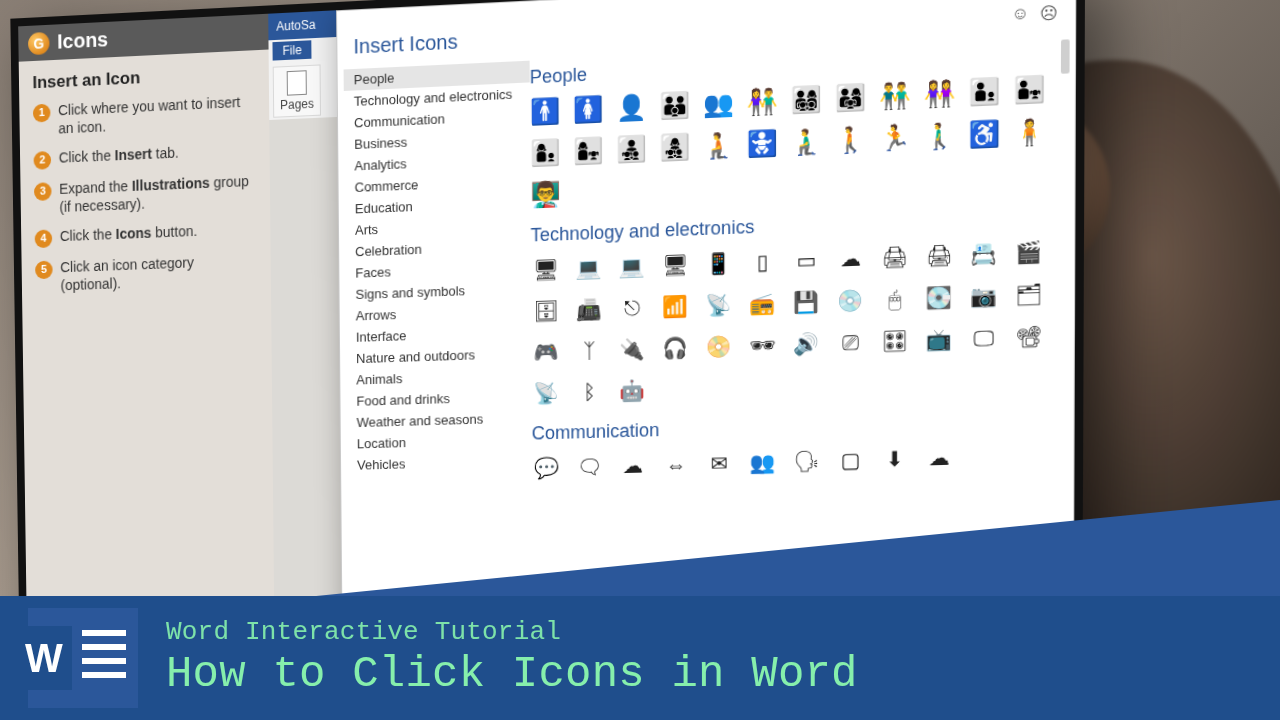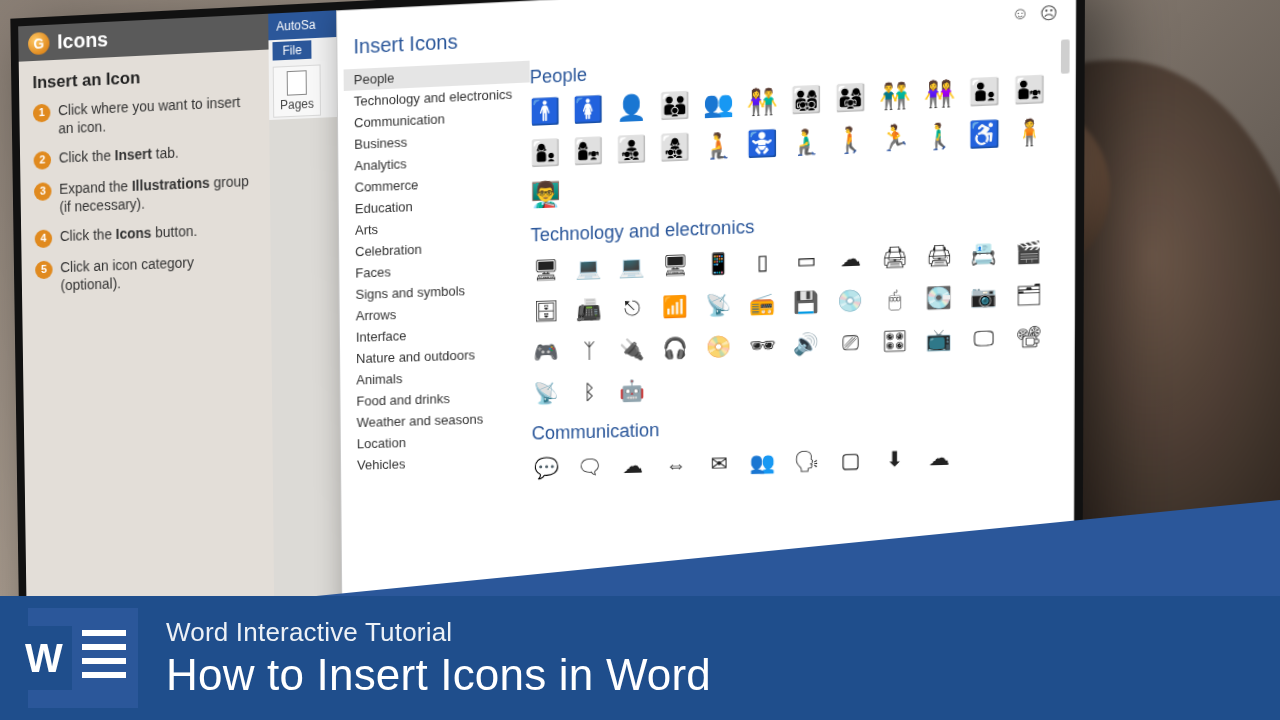"Word Interactive Tutorial" .banner-text { color: #ffffff -> #86efac; font-family: none -> Liberation Mono, monospace }
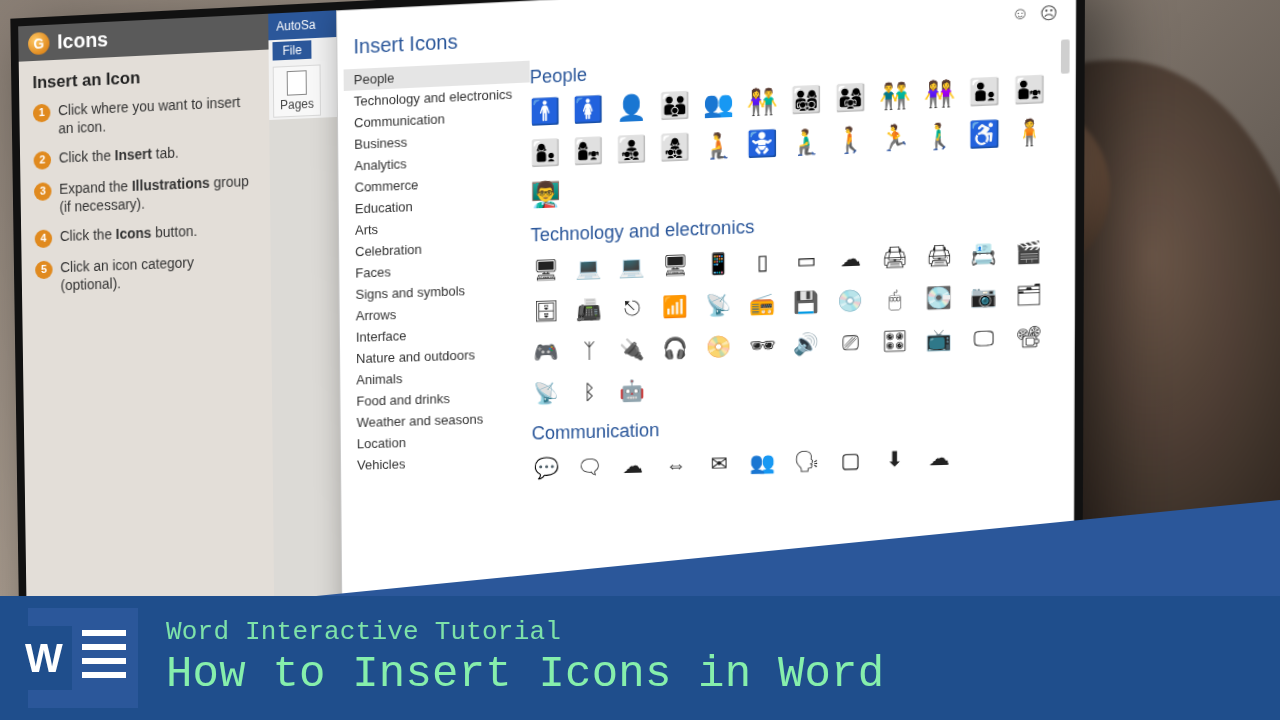"How to Insert Icons in" div.main { text: Insert -> Click }
